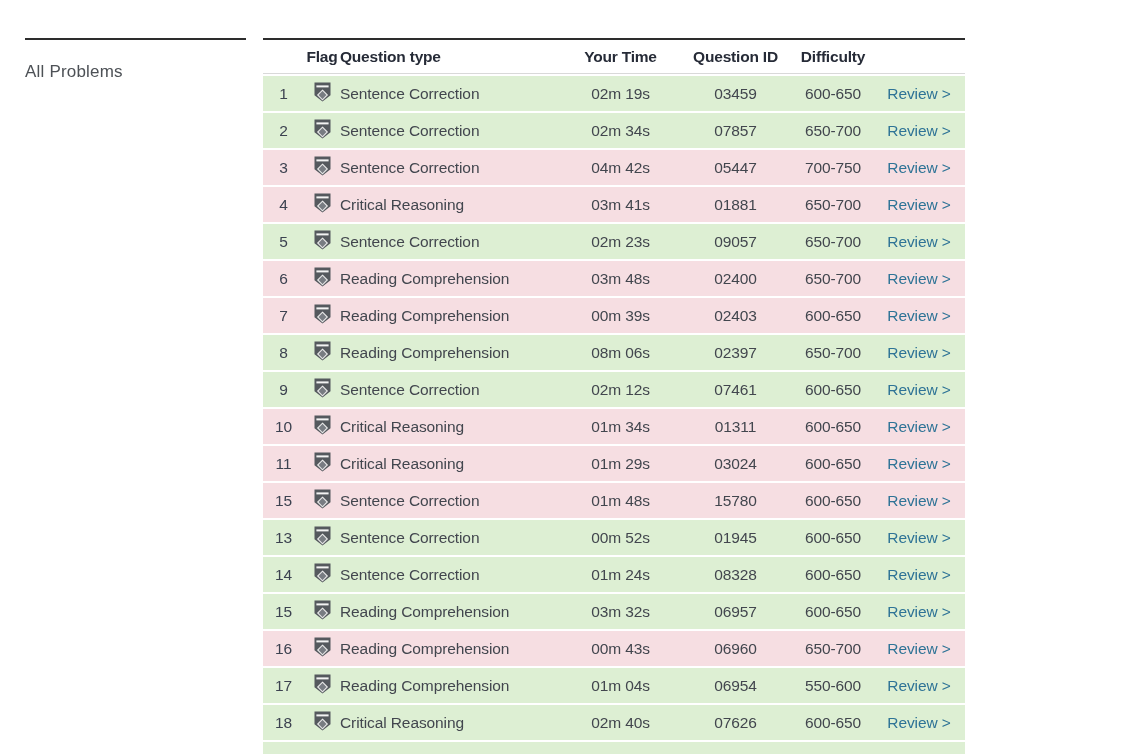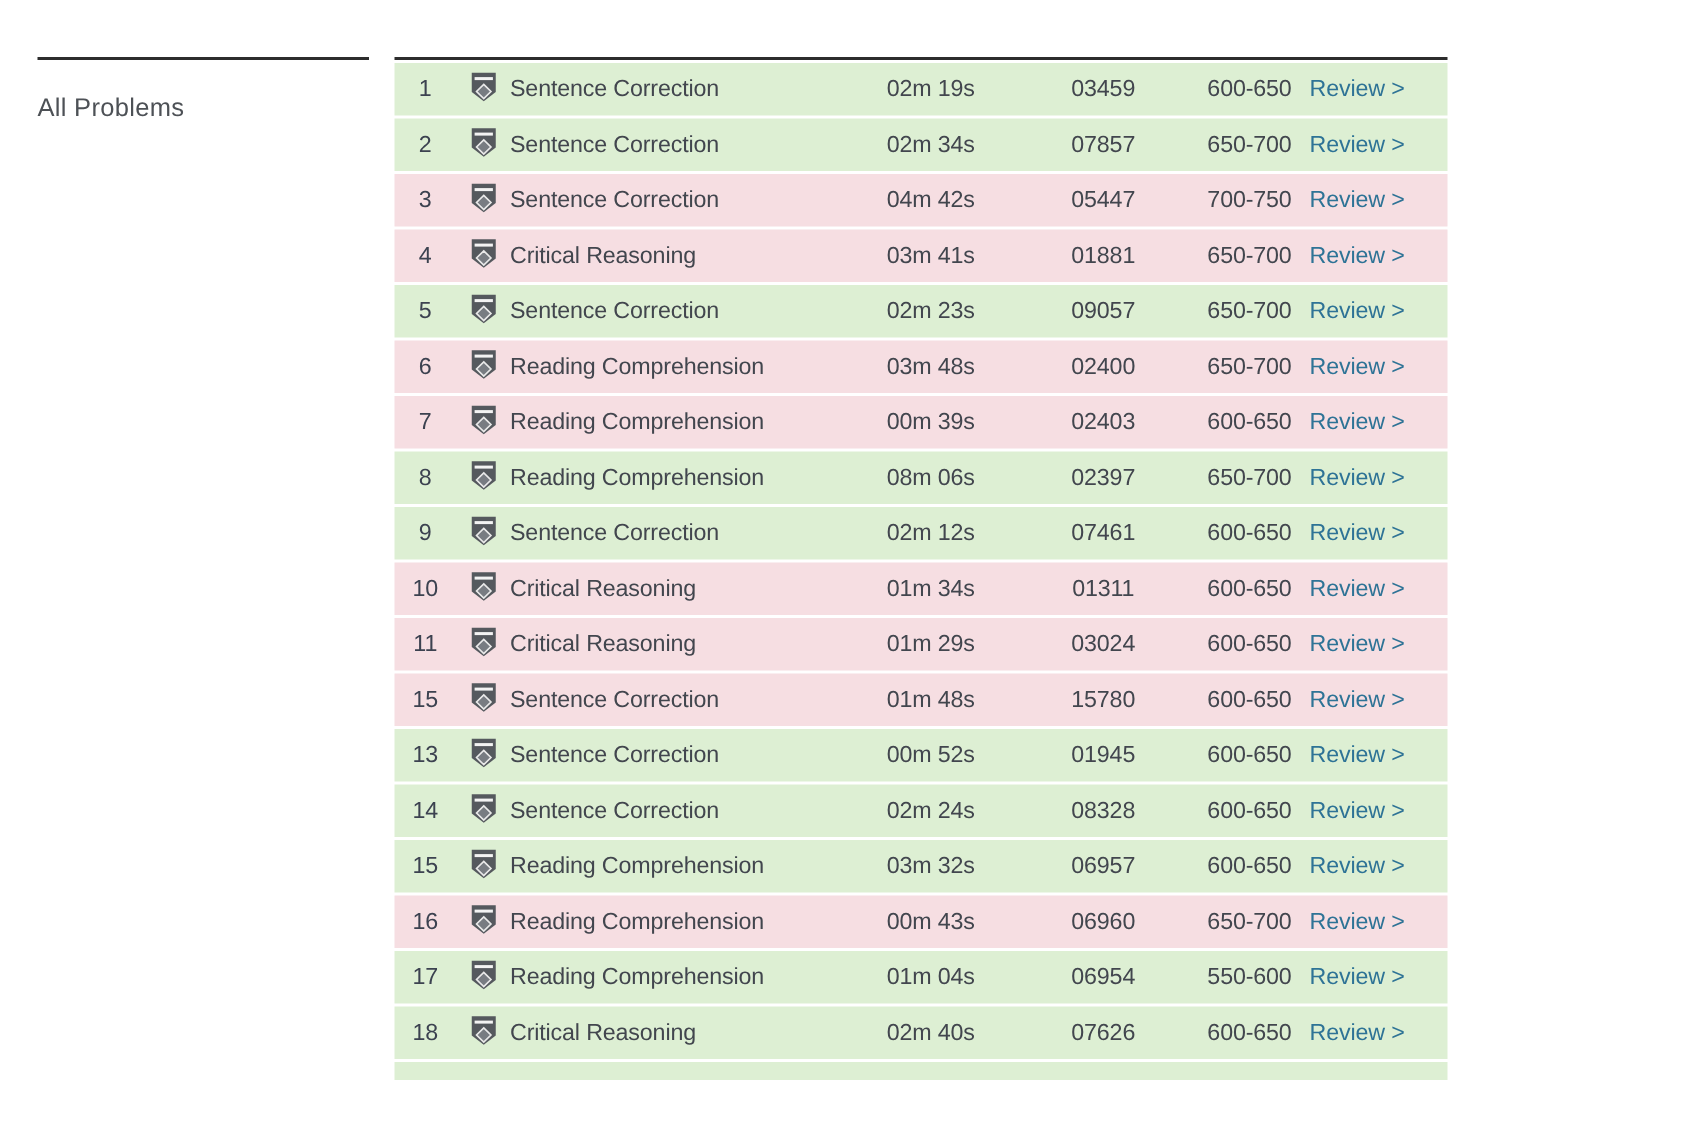"Flag" div.header-row { html: none -> <div> <div></div> <div>Flag</div> <div>Question type</div> <div>Your Time</div> <div>Question ID</div> <div>Difficulty</div> <div></div> </div> }
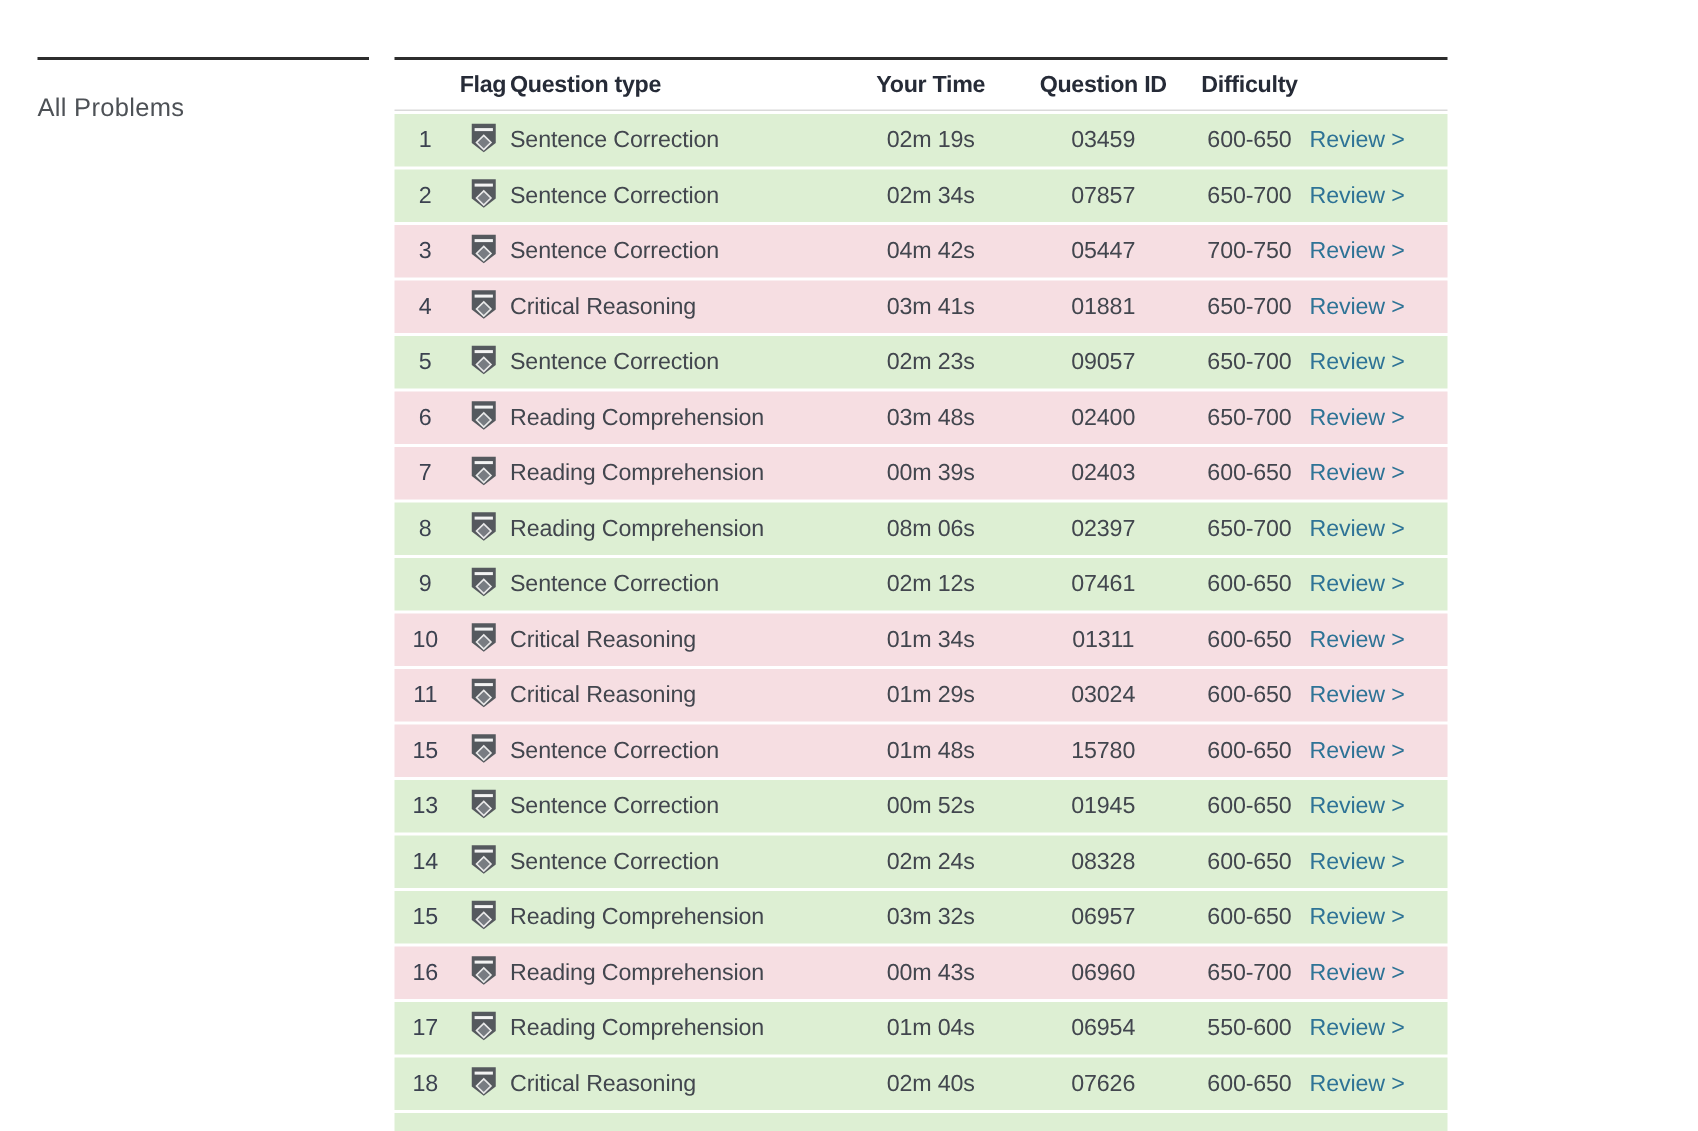"Review >" .c-review { text-align: left -> center }
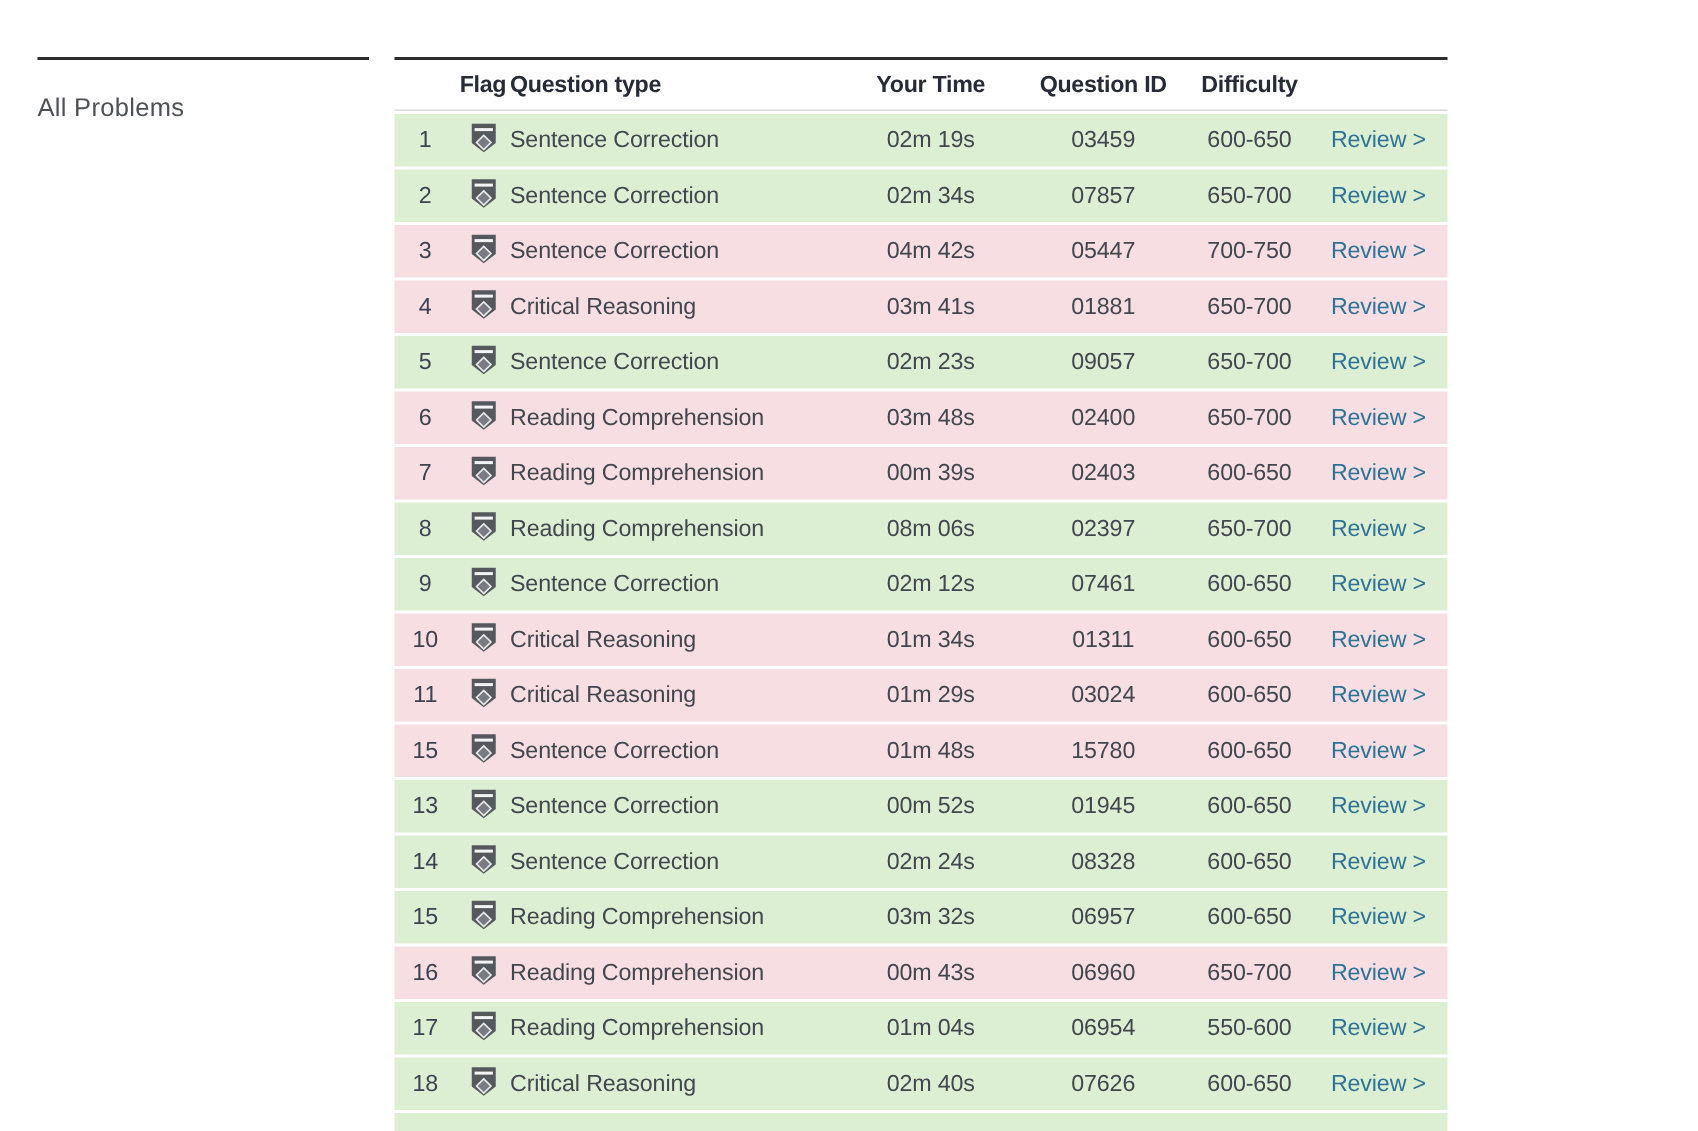"02m 24s" div.c-time { text: 02m -> 01m }
